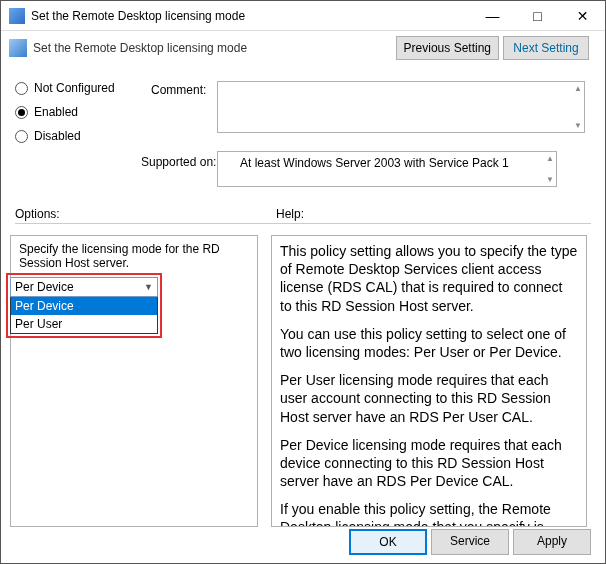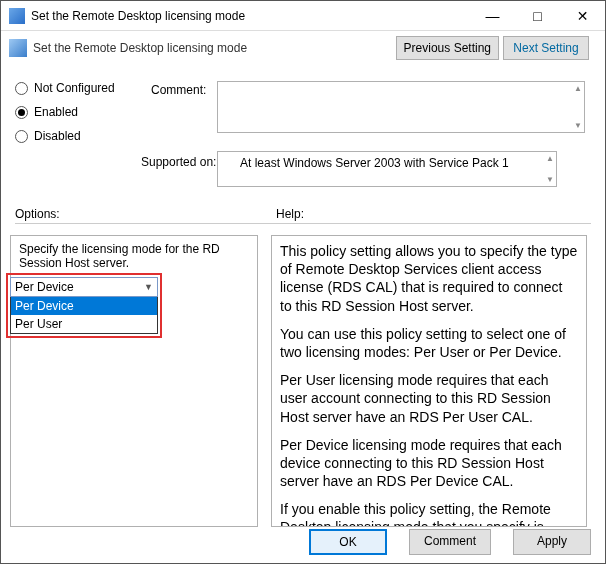"OK" .footer { gap: 22px -> 4px }
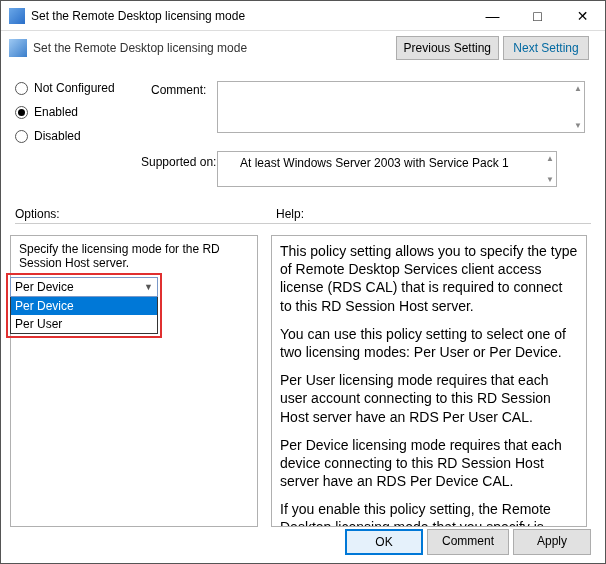"Comment" div.btn2 { text: Comment -> Service }
